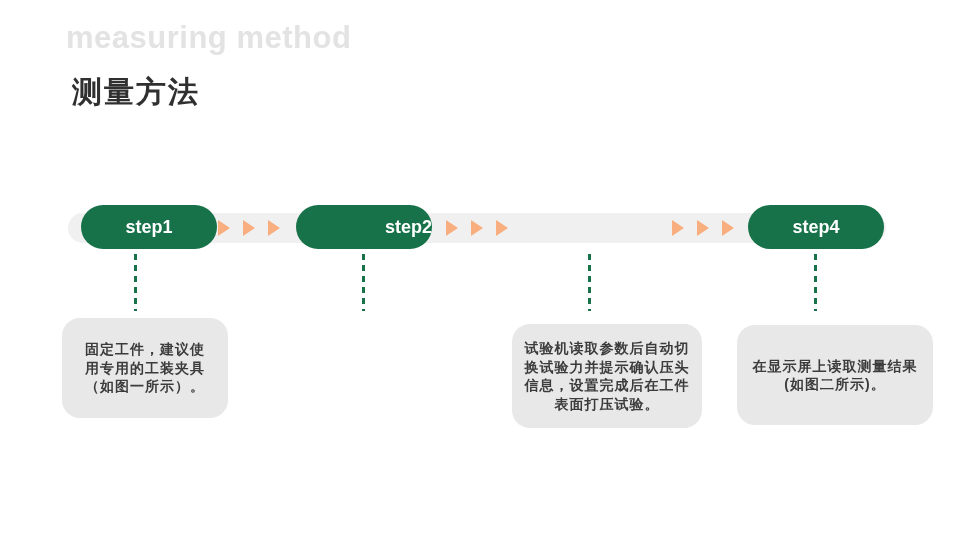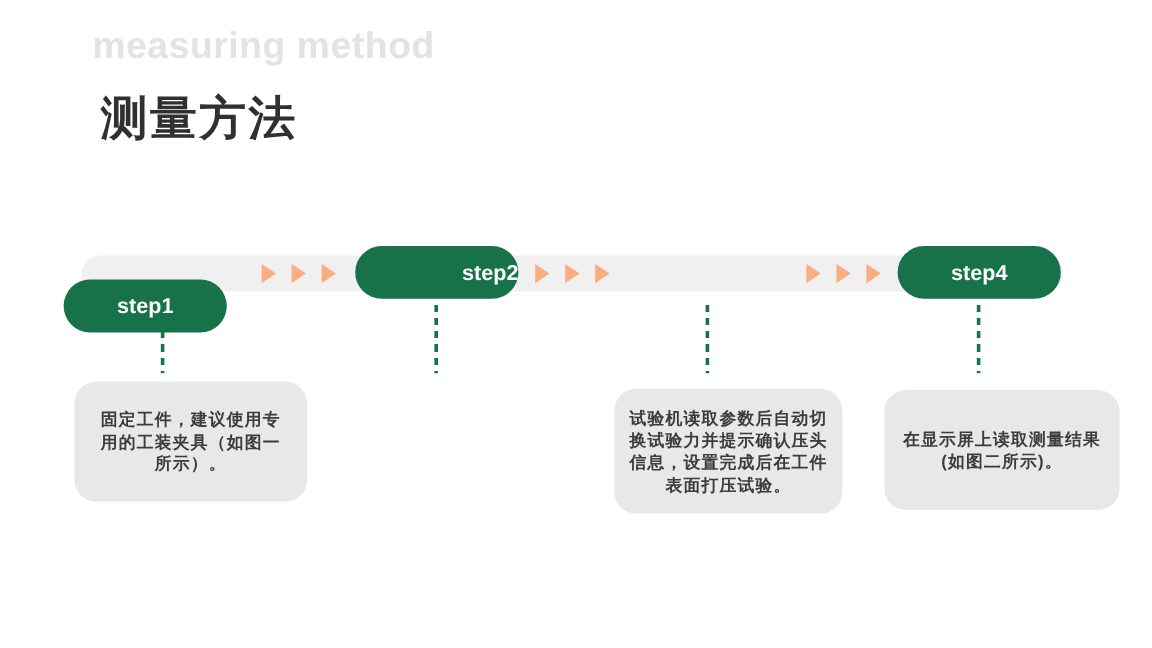"measuring method" .title-en { margin-left: 11px -> none }
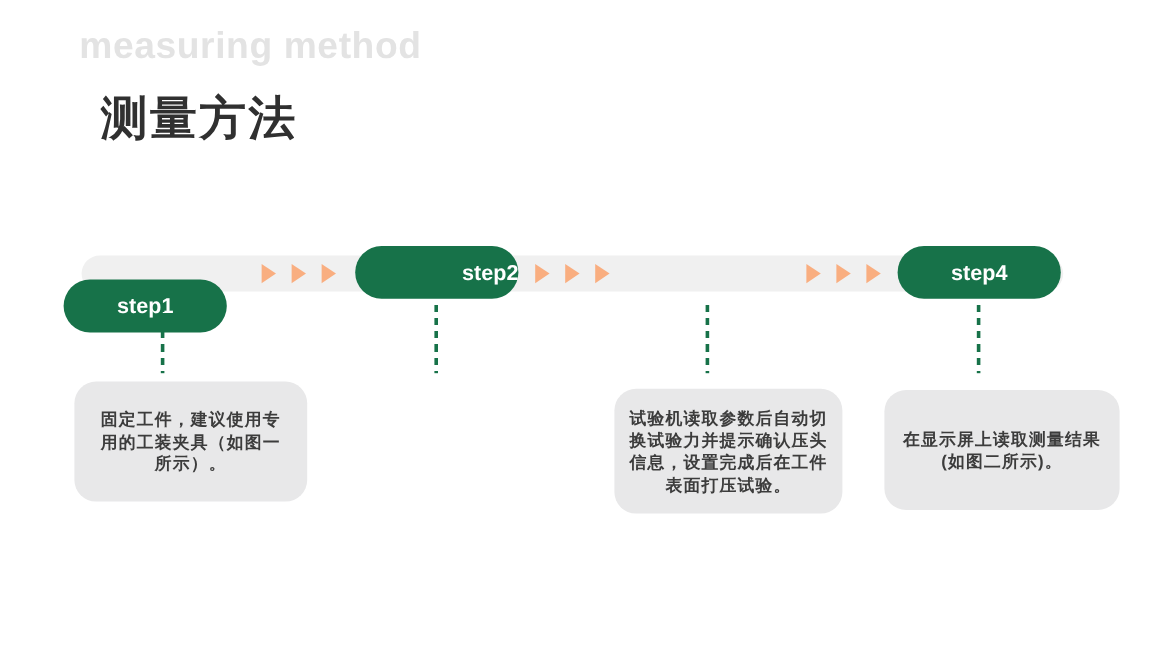"测量方法" .title-zh { font-size: 39px -> 30px; left: 84px -> 72px }
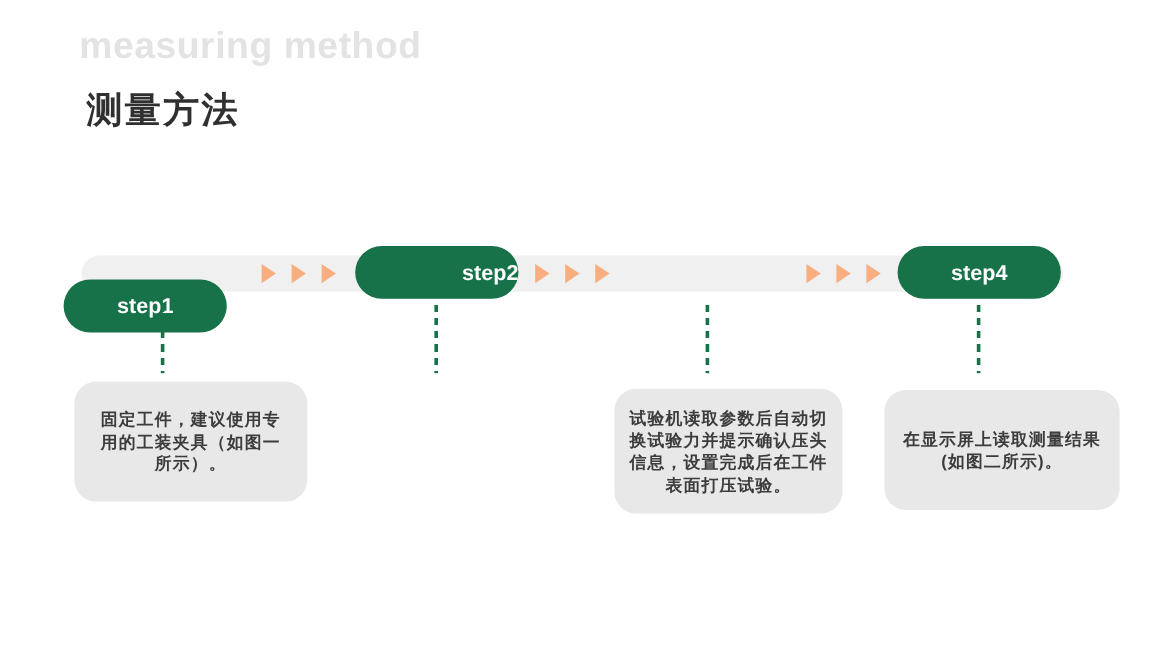"step1" .pill-1 { left: 53px -> 81px; margin-top: 28px -> none }
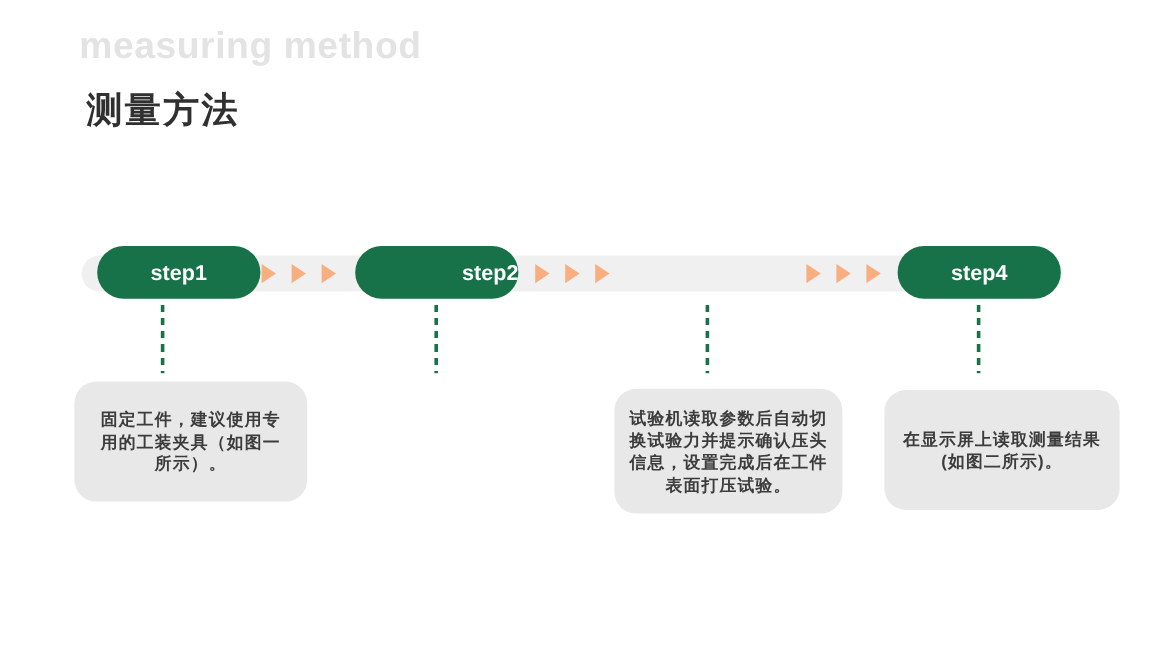"固定工件，建议使用专用的工装夹具（如图一所示）。" .desc-1 { width: 194px -> 166px }
